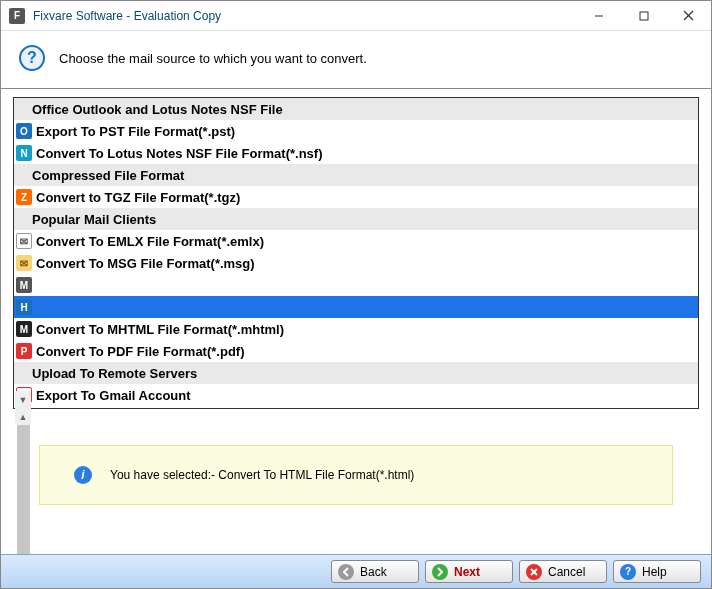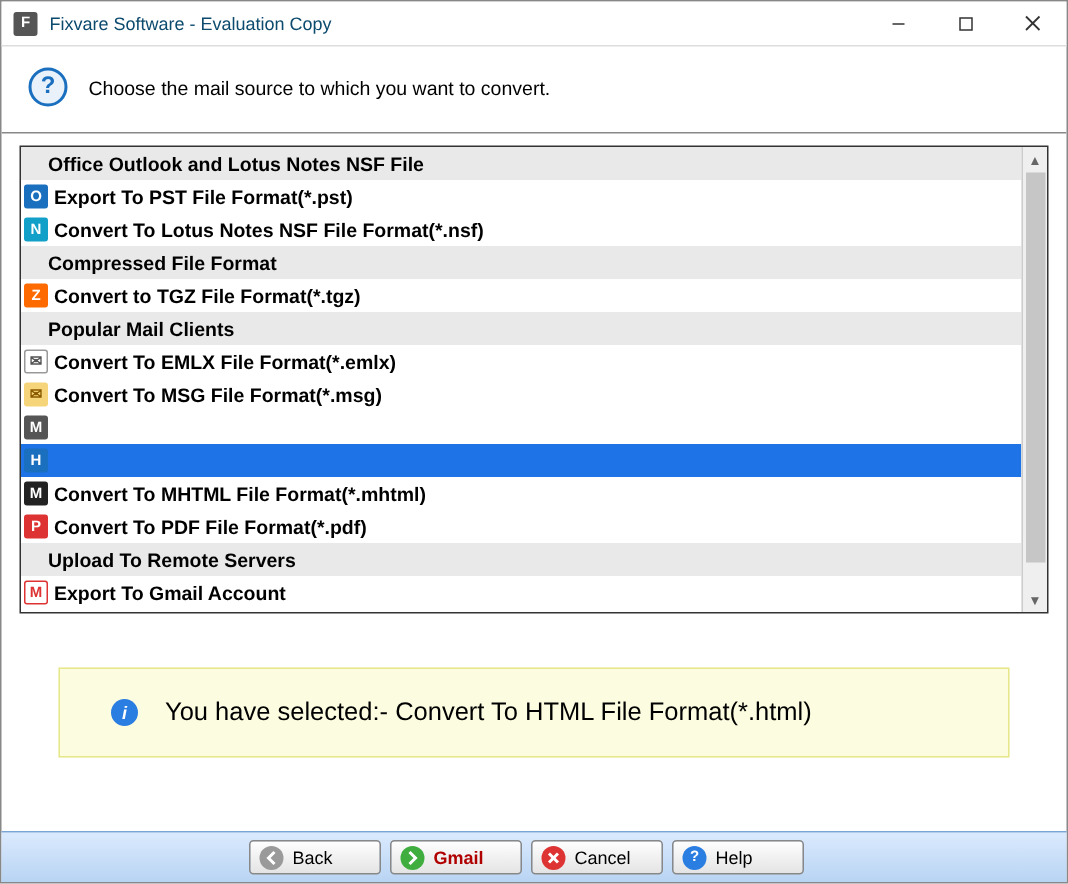"Office Outlook and Lotus Notes" div.list-wrap { flex-direction: none -> column }
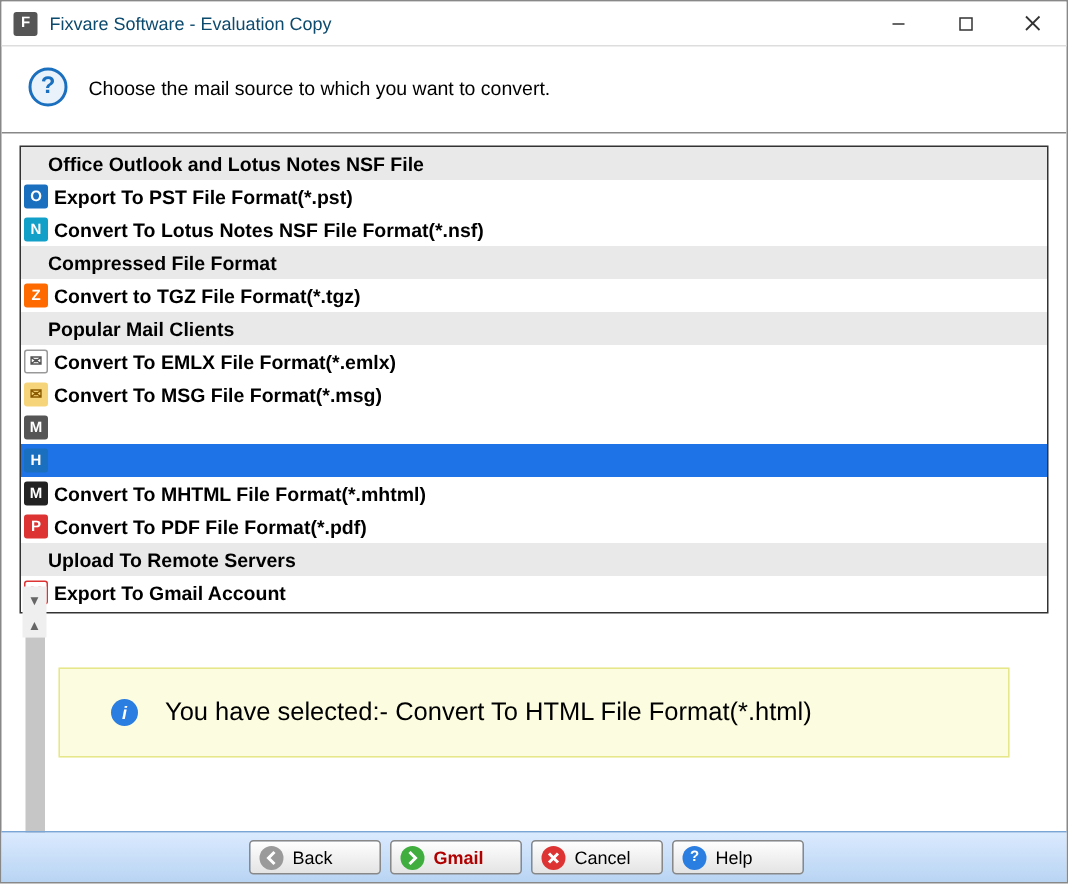"You have selected:- Convert To" .info-panel .msg { font-size: 17px -> 12px }
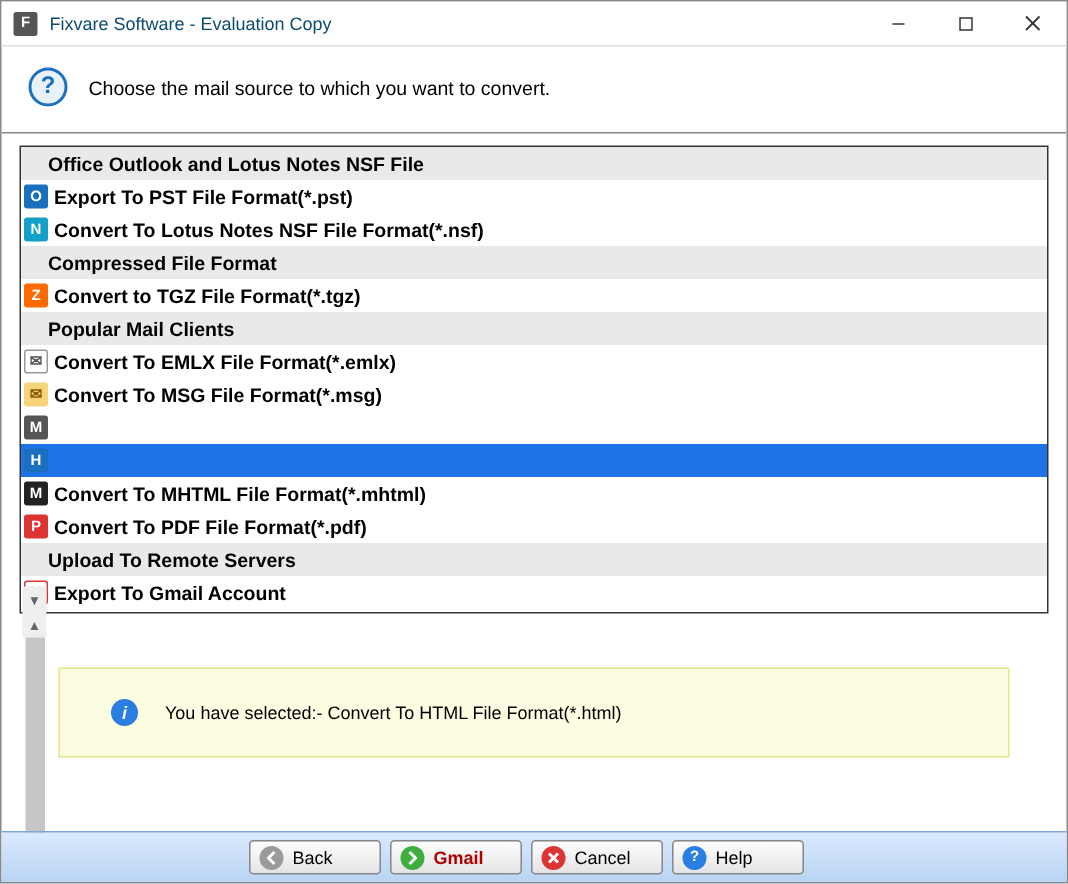"Back" .bottom-bar { justify-content: center -> flex-end }
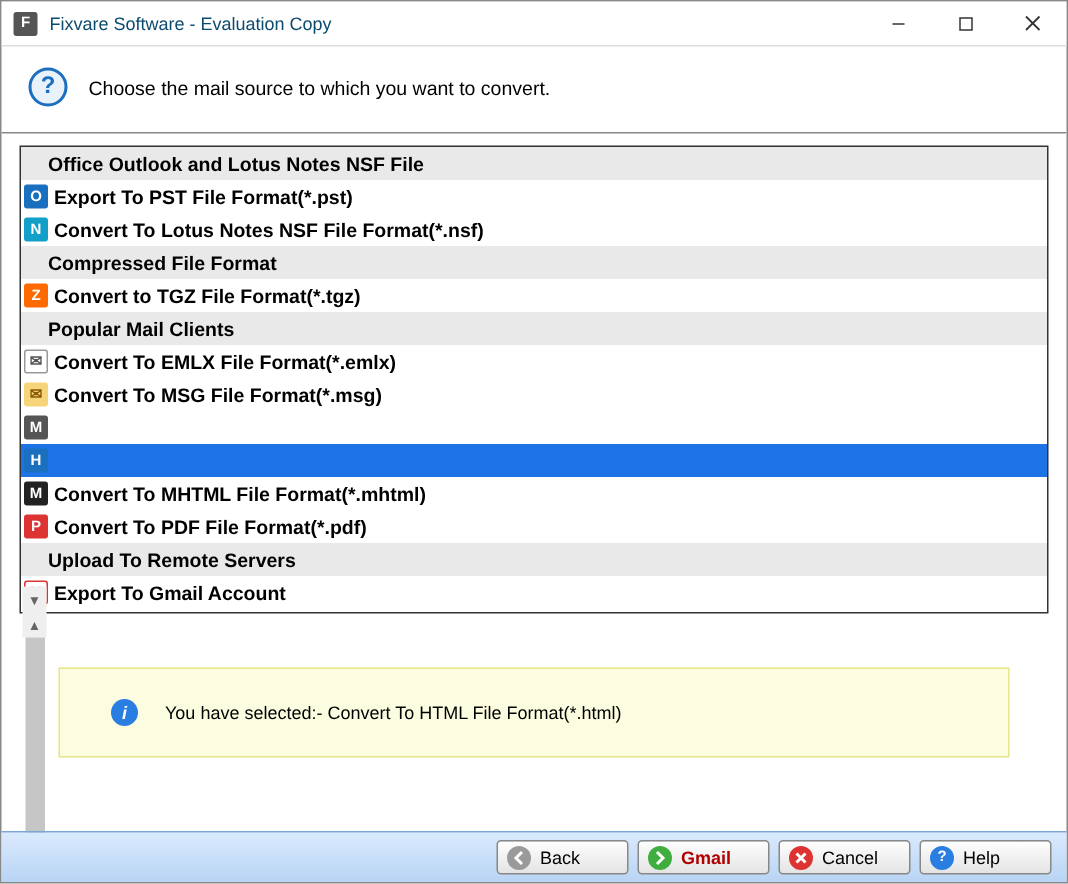"Gmail" span { text: Gmail -> Next }
